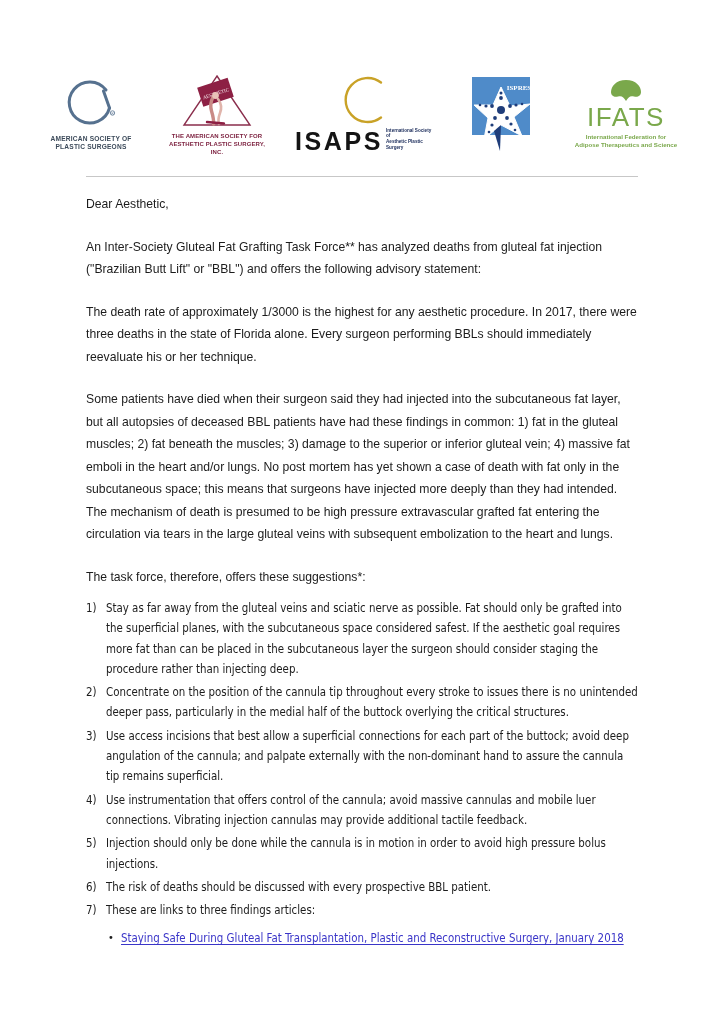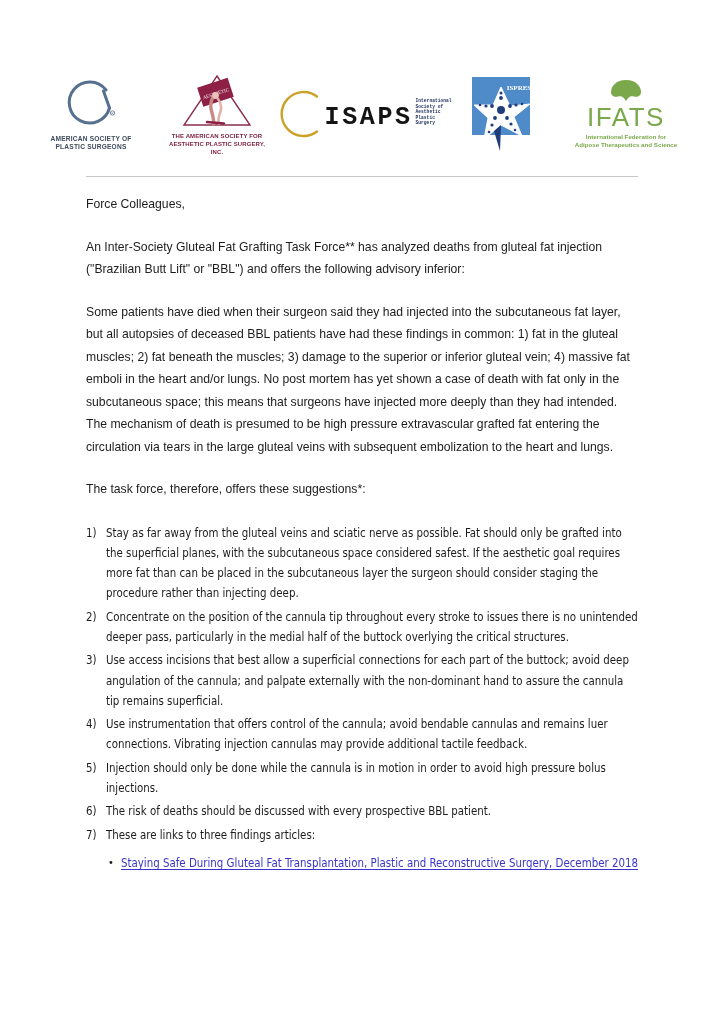"ISAPS" .isaps { flex-direction: row -> column; font-family: Liberation Mono, monospace -> none }
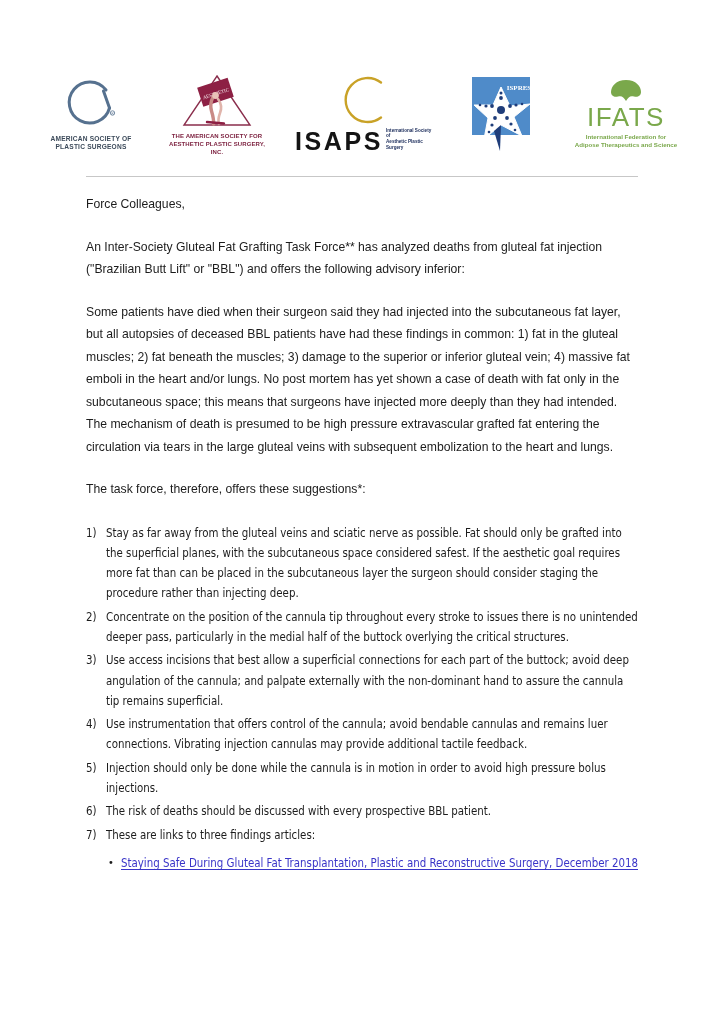"Force Colleagues," p.para { text: Force Colleagues -> Dear Aesthetic }
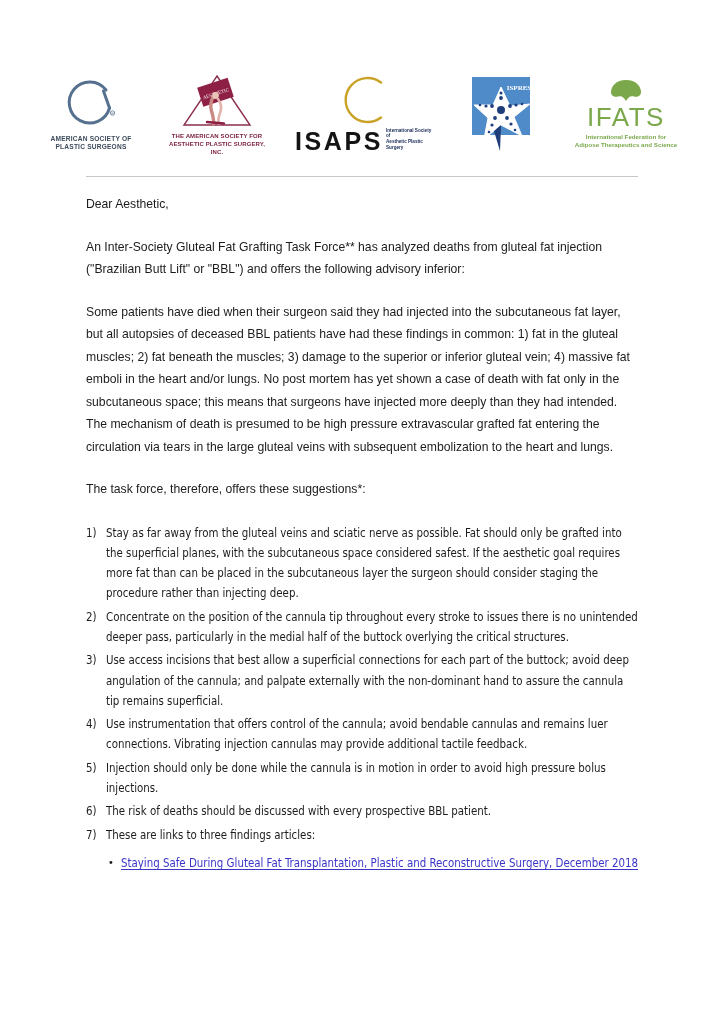"An Inter-Society Gluteal Fat Grafting" p.para { text: inferior -> statement }
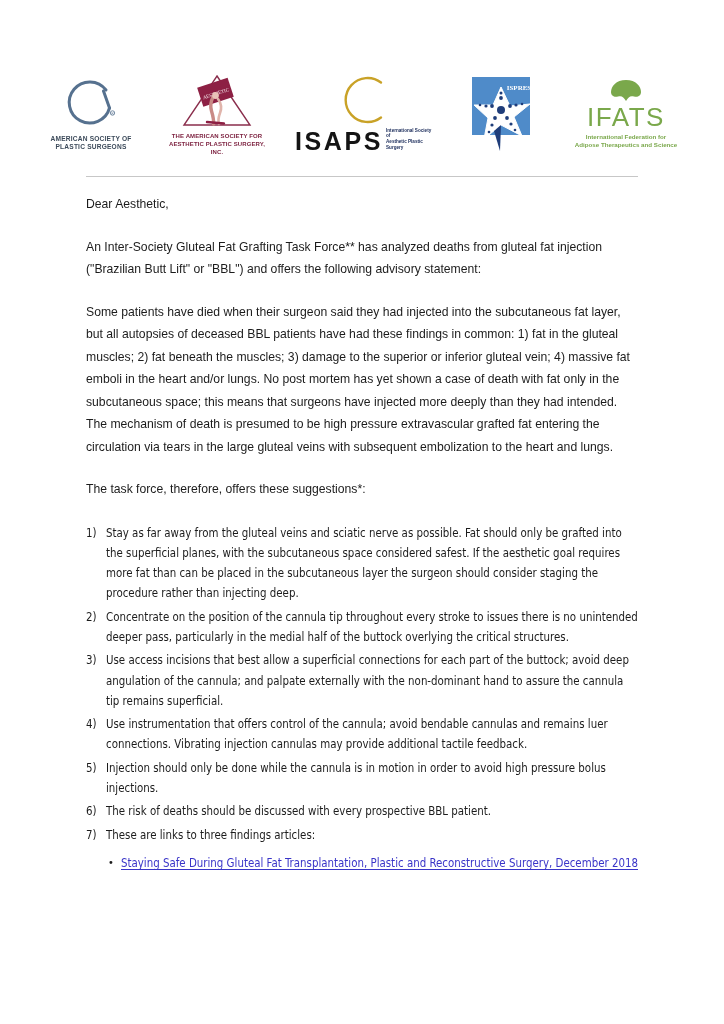"The death rate of approximately" p.para { html: none -> <p>The death rate of approximately 1/3000 is the highest for any aesthetic procedure. In 2017, there were three deaths in the state of Florida alone. Every surgeon performing BBLs should immediately reevaluate his or her technique.</p> }
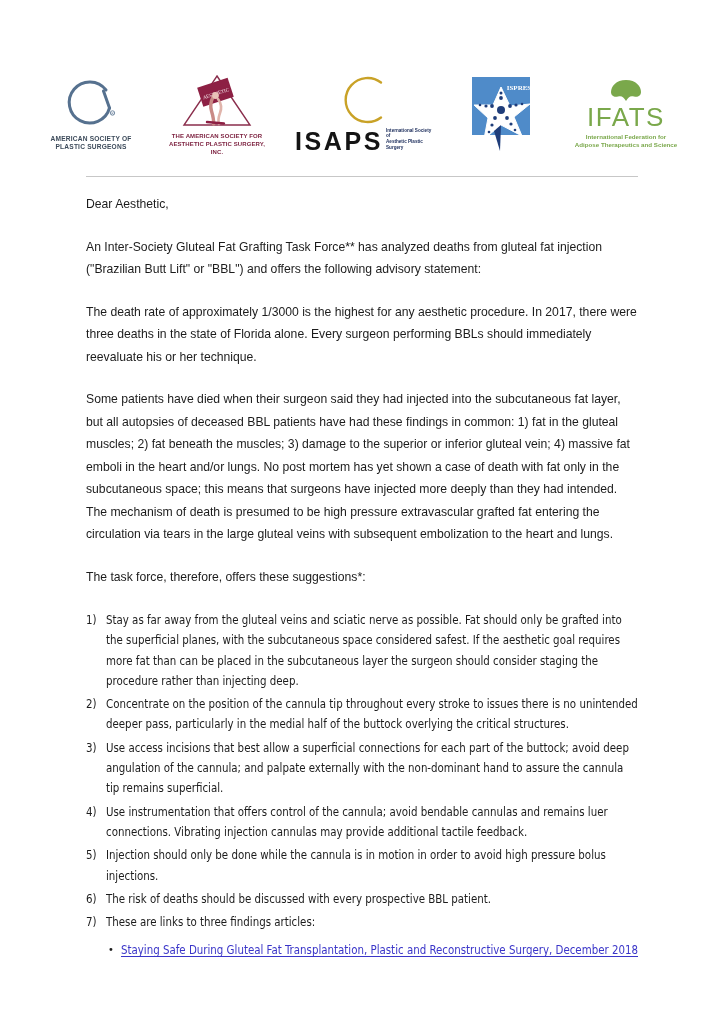"The task force, therefore, offers" .para.tight { margin-bottom: 22px -> 10px }
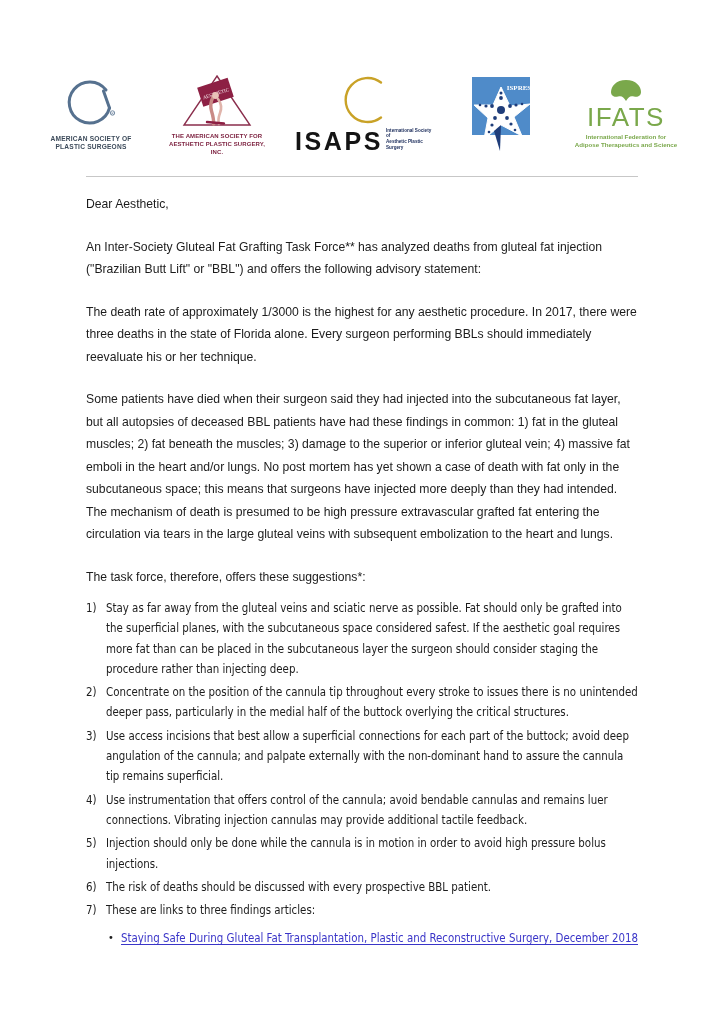"Use instrumentation that offers control" span.itext { text: bendable cannulas and remains -> massive cannulas and mobile }
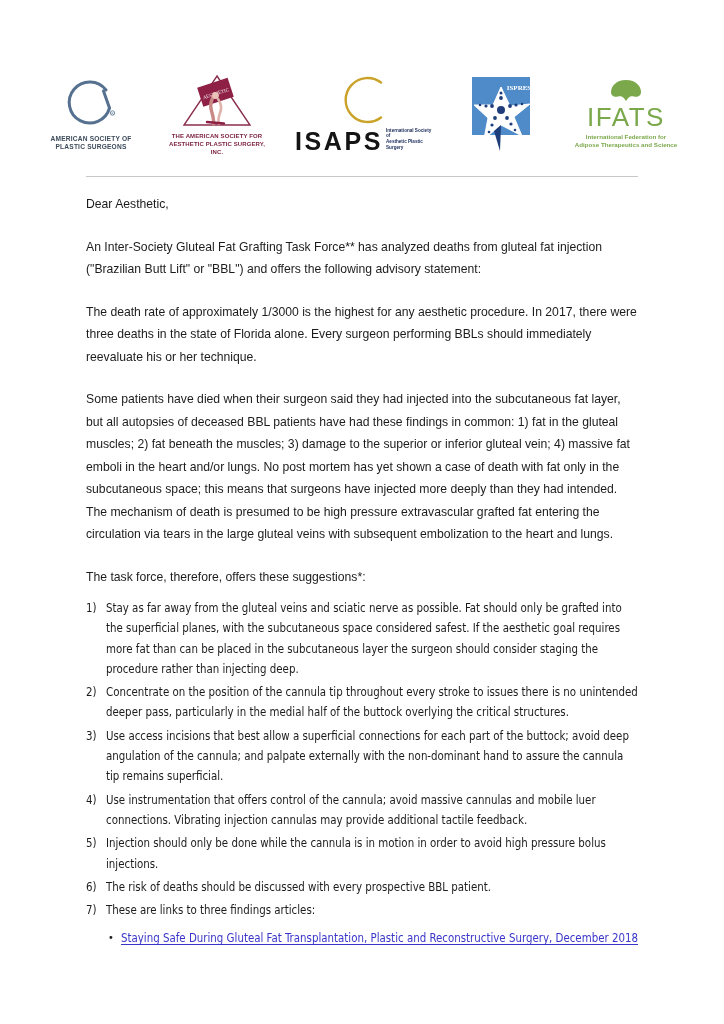"Staying Safe During Gluteal Fat" a { text: December -> January }
